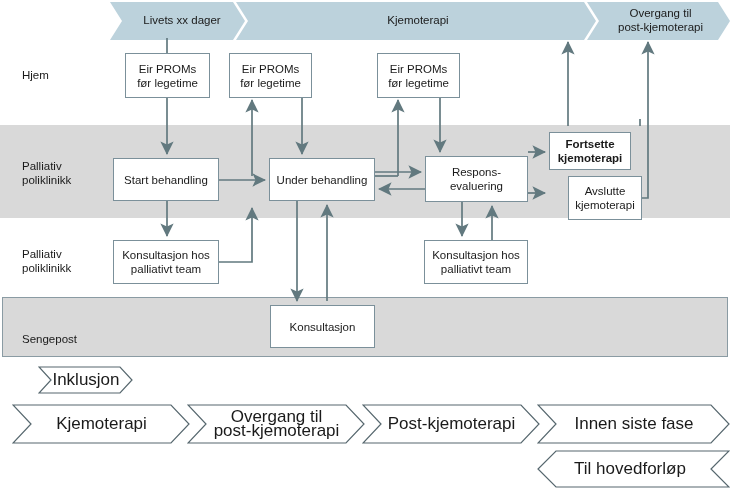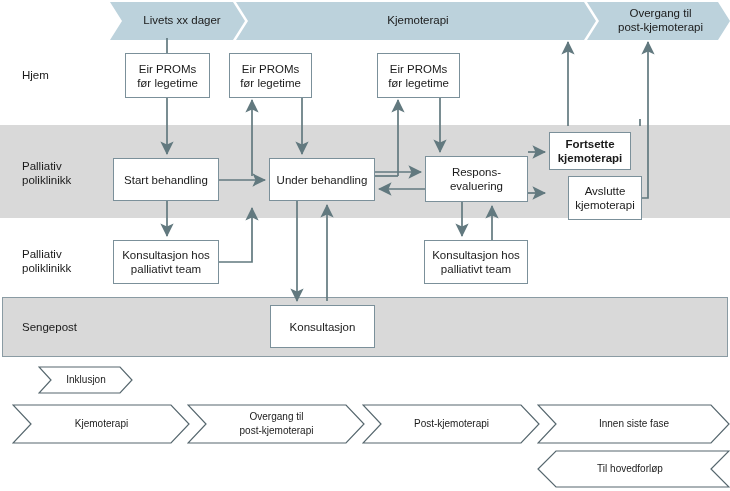"Sengepost" div.lane-label { top: 320px -> 332px }
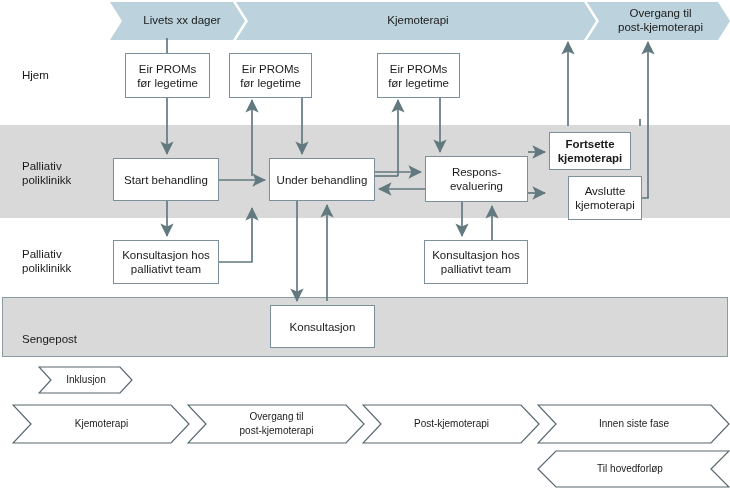"Inklusjon" .chev-label { font-size: 10px -> 17px }
